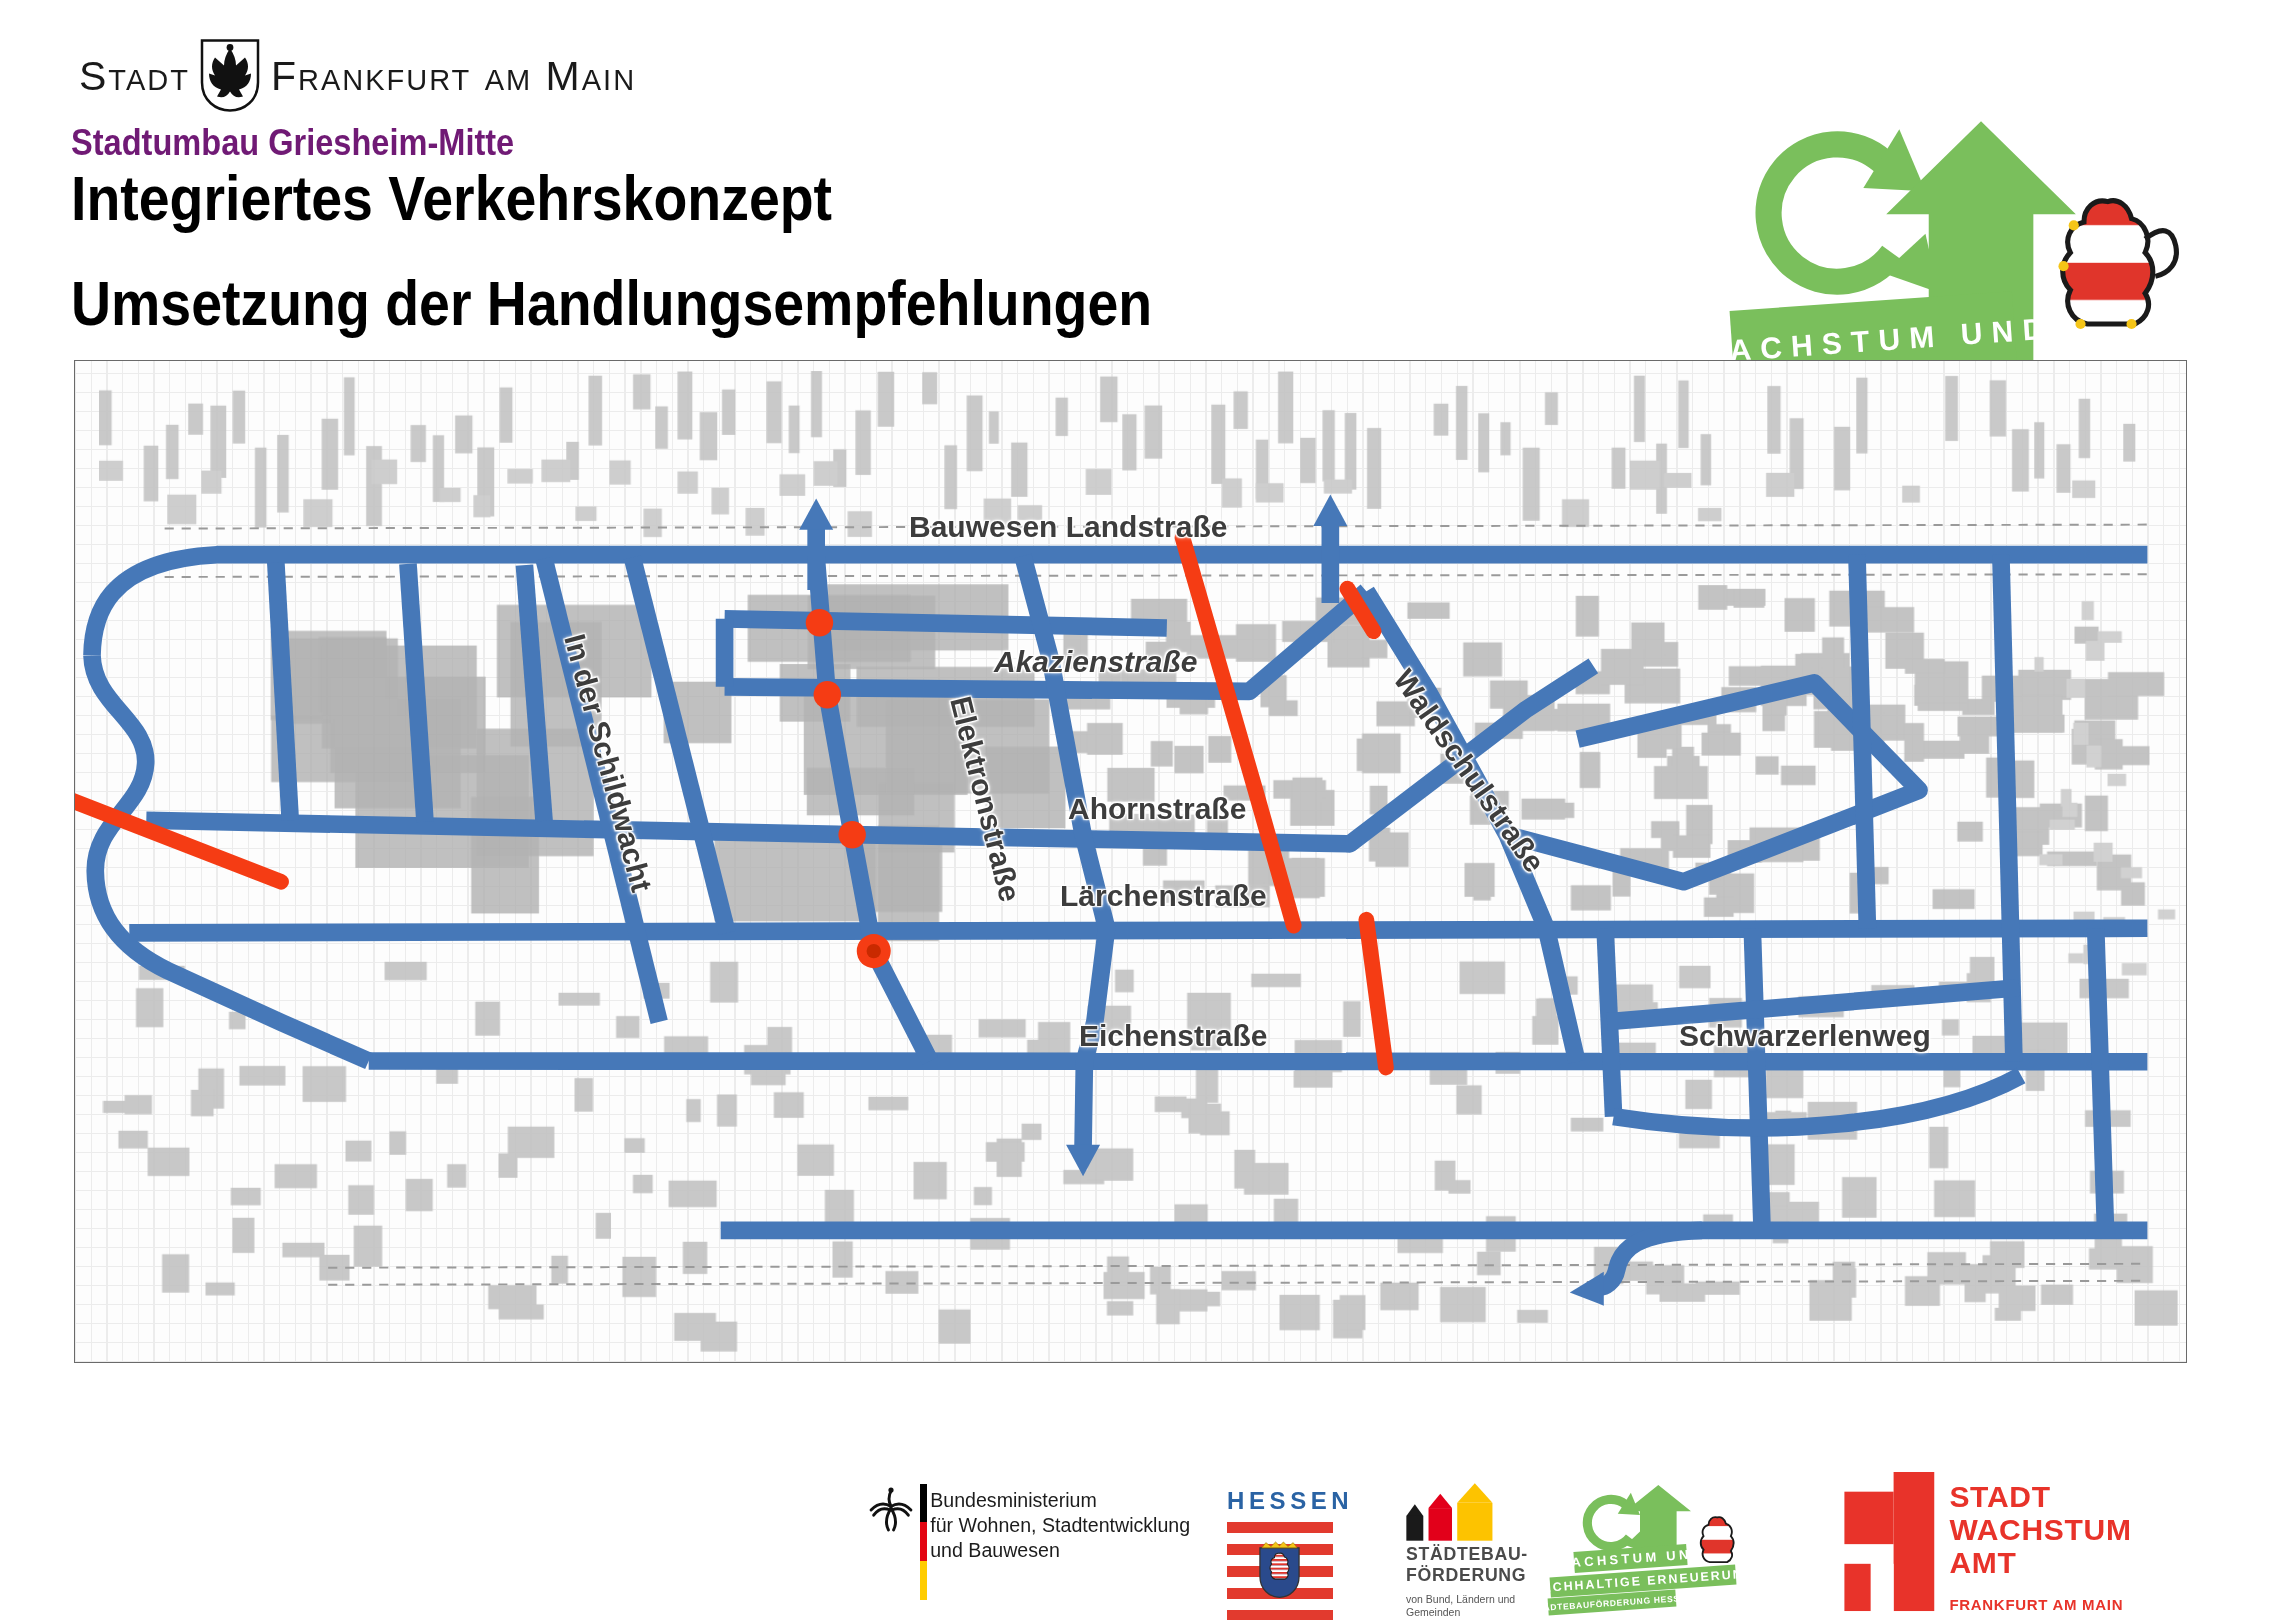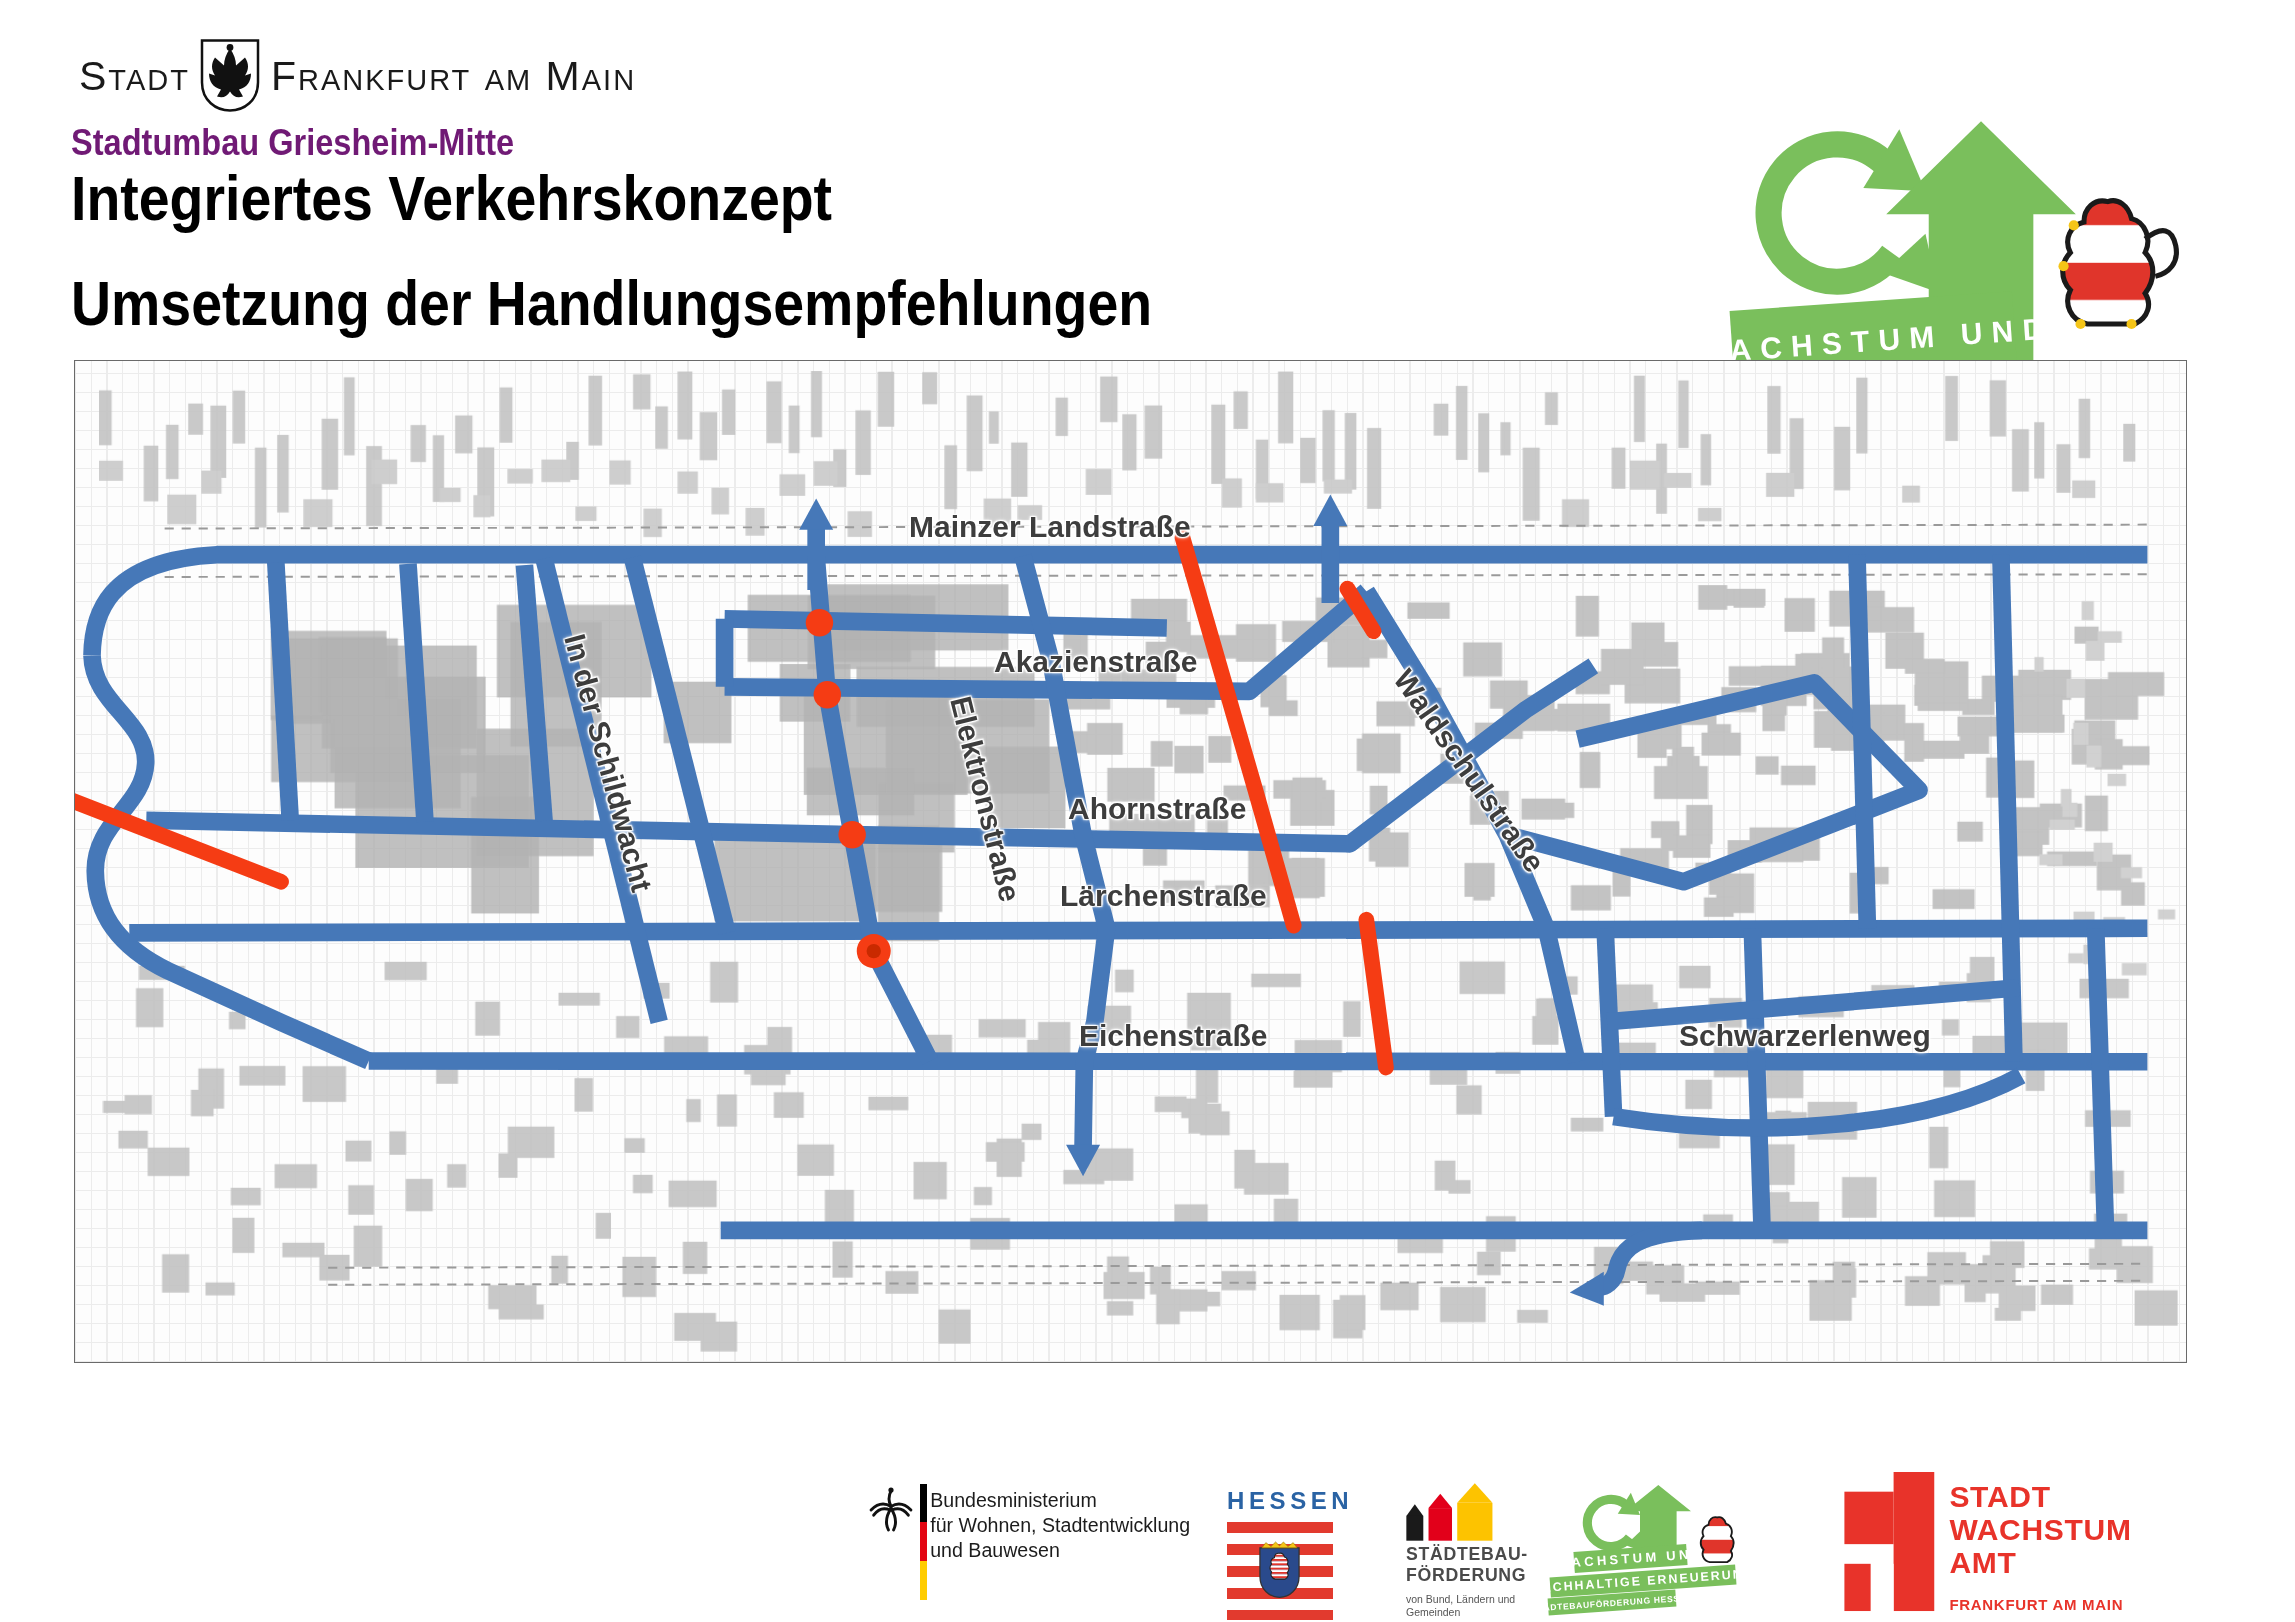"Mainzer Landstraße" div.abs { text: Mainzer -> Bauwesen }
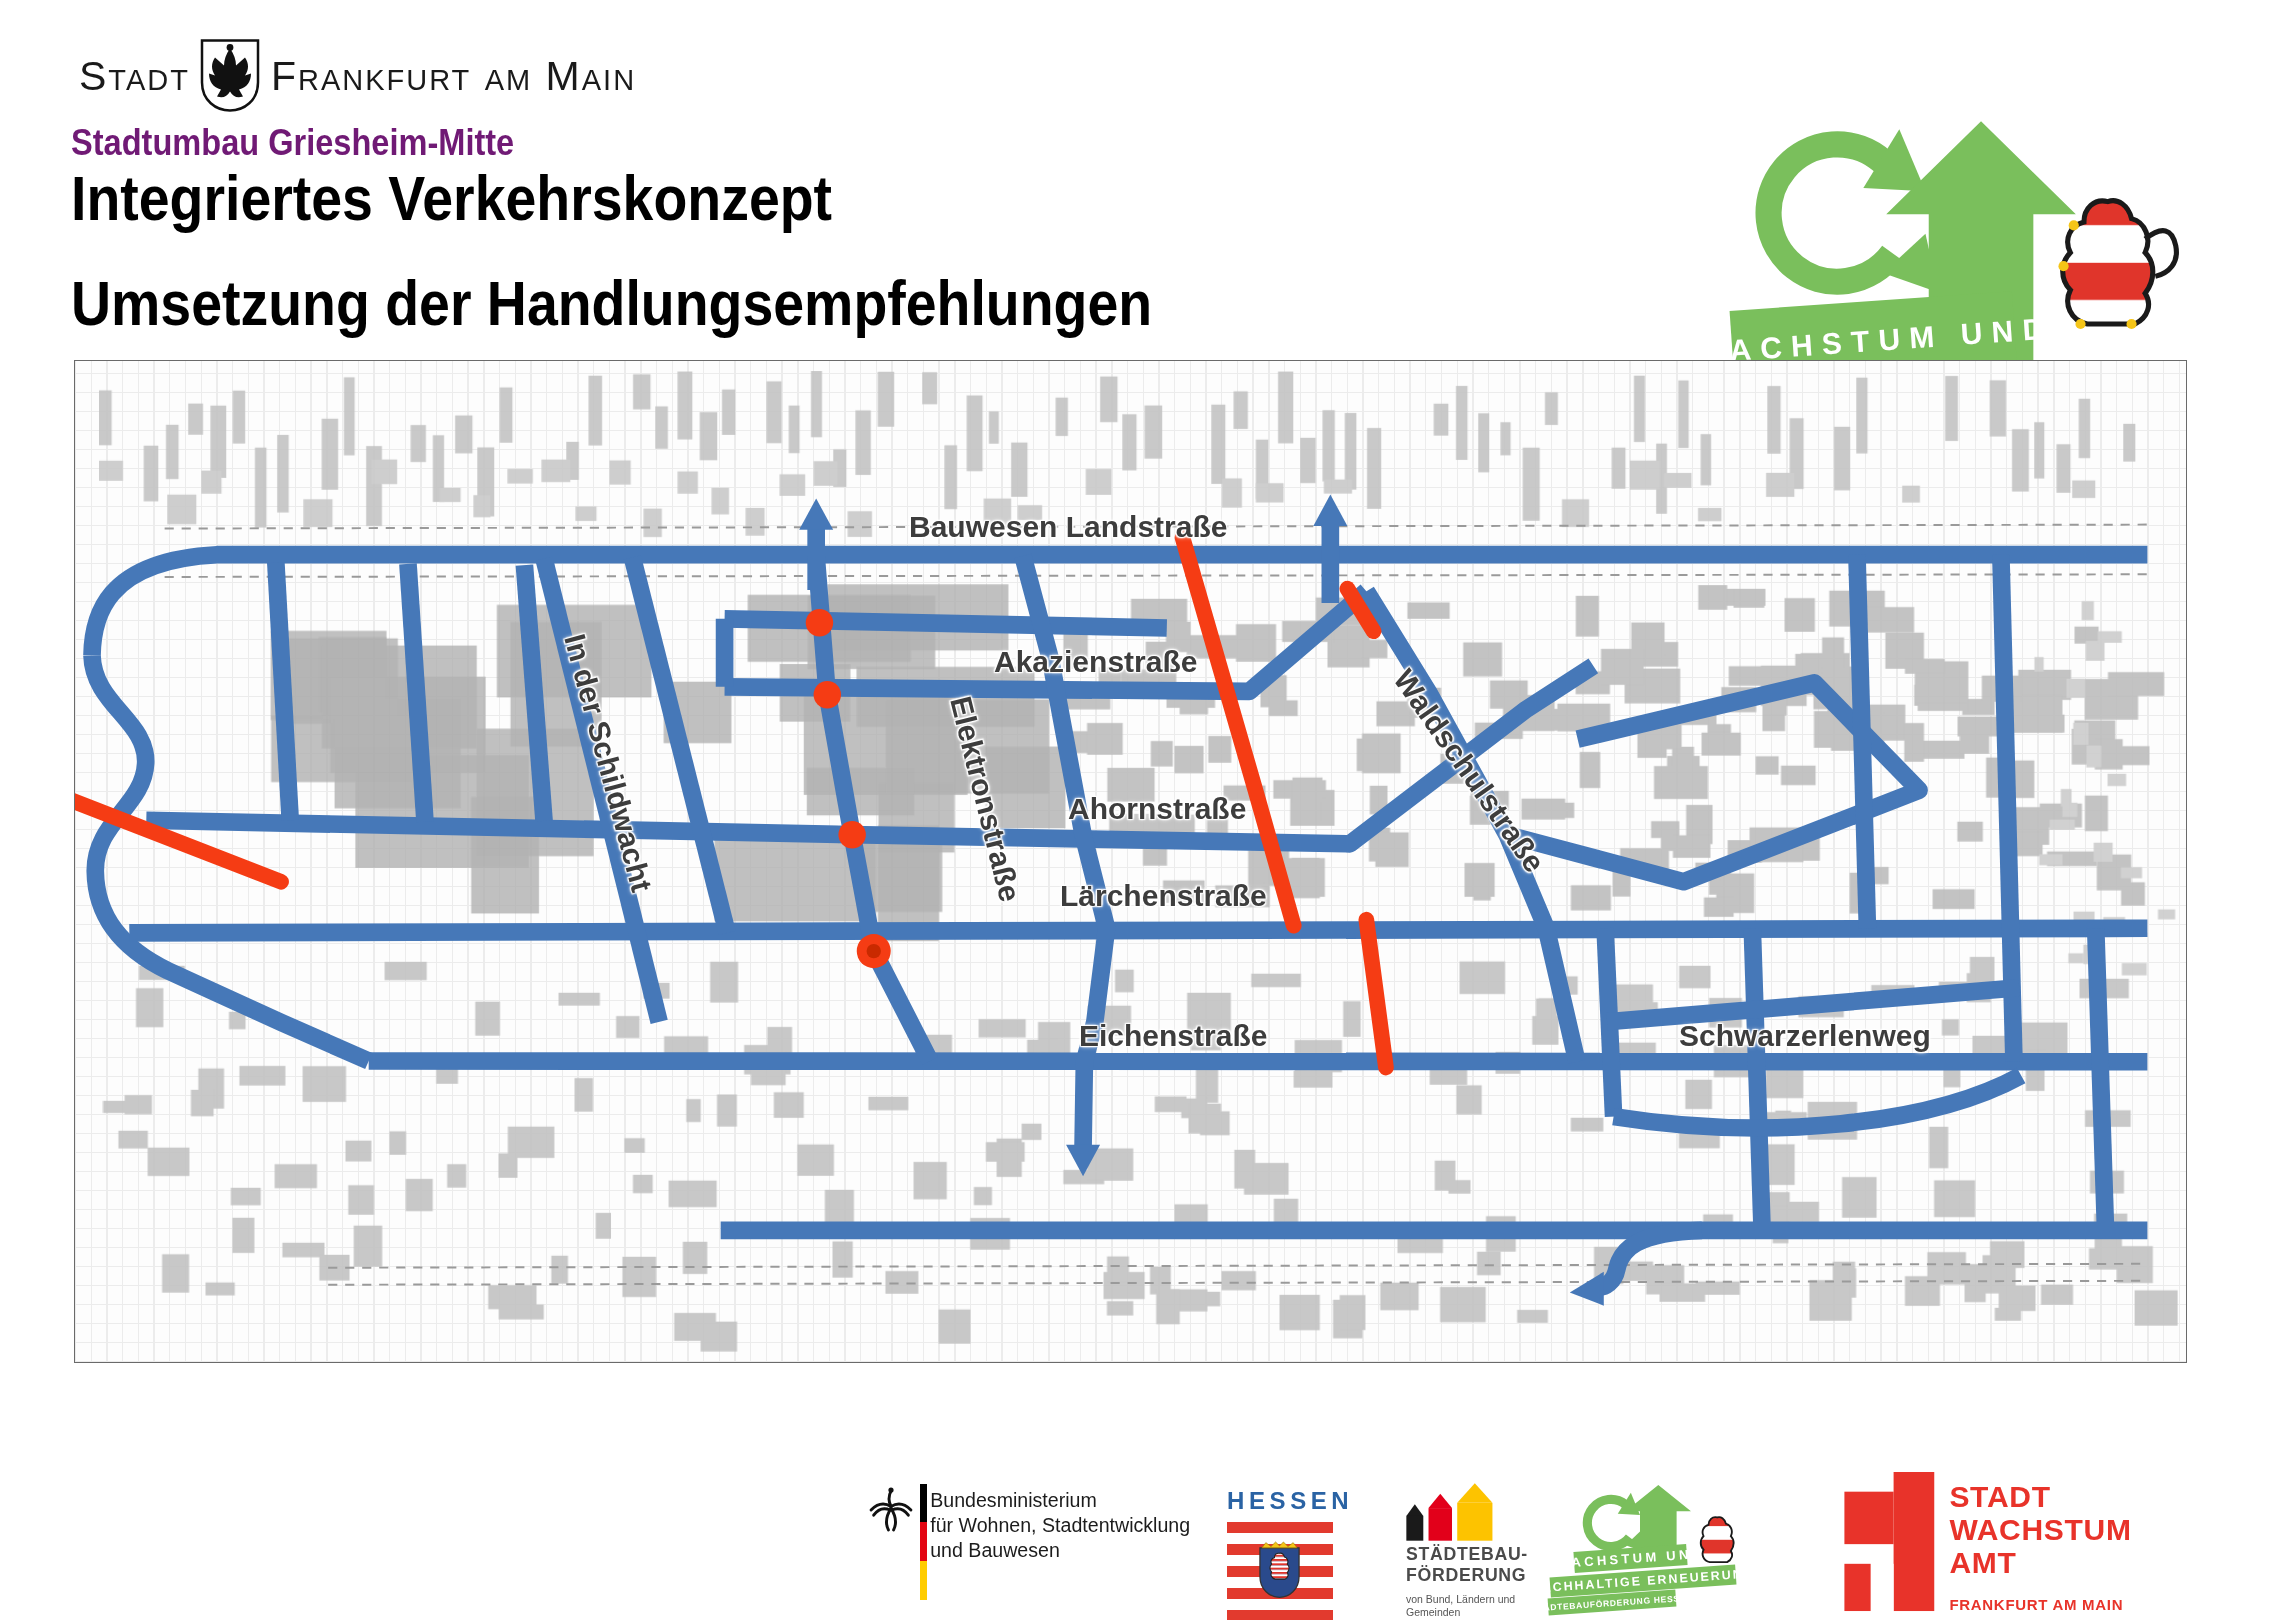"Akazienstraße" div.abs { font-style: none -> italic }
